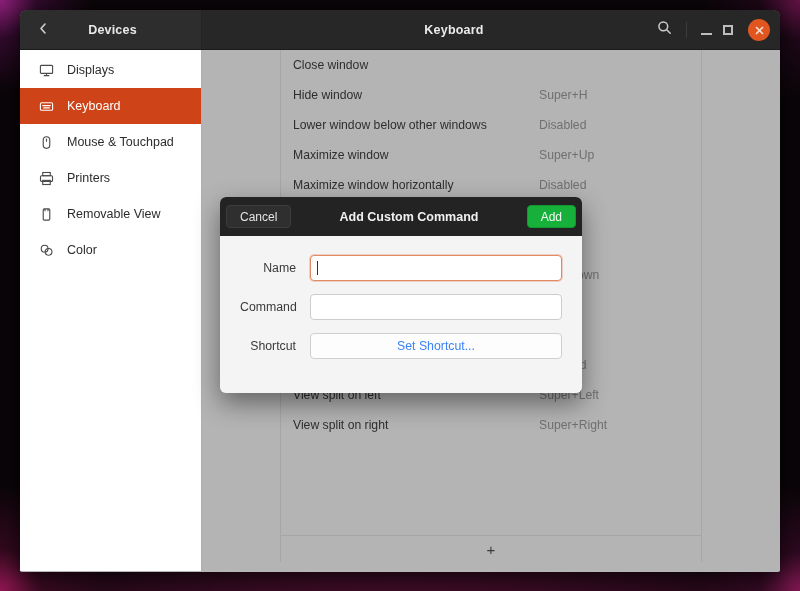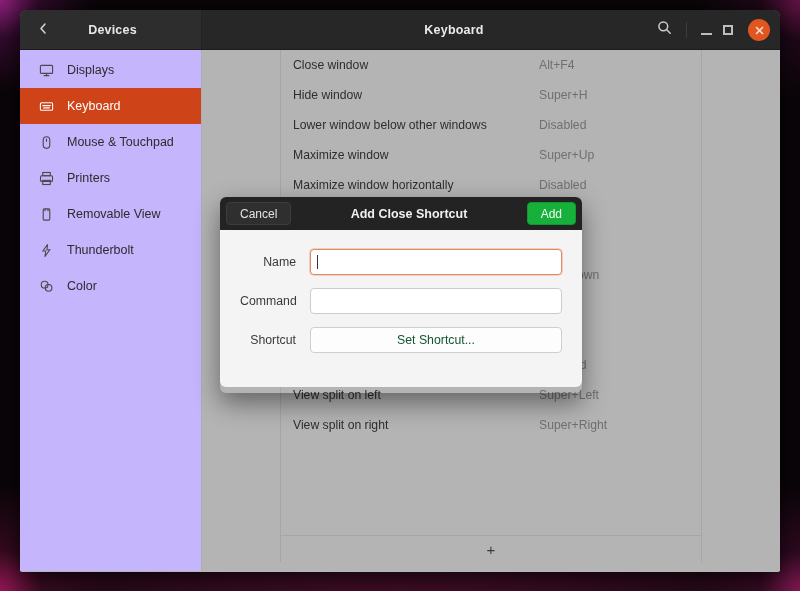"Displays" #sidebar { background: #c4b5fd -> #ffffff }
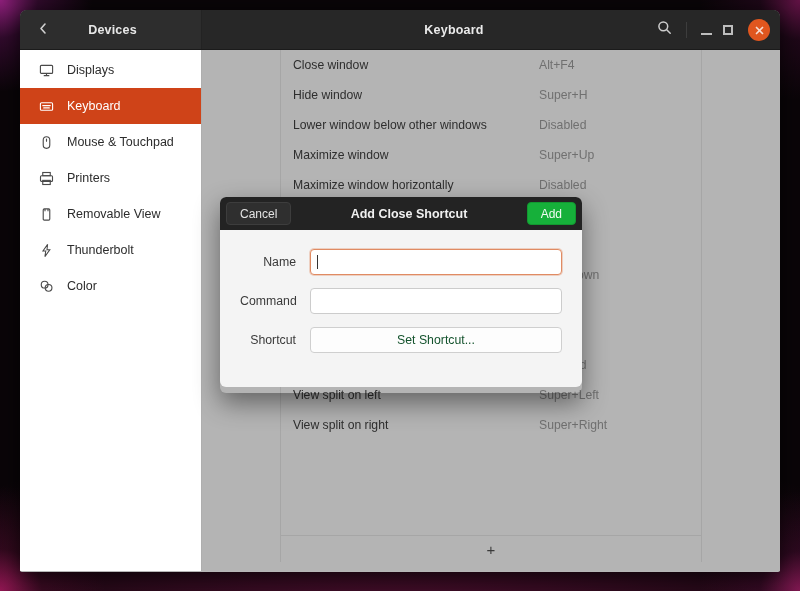"Alt+F4" span.sc-key { html: <span>Alt+F4</span> -> none }
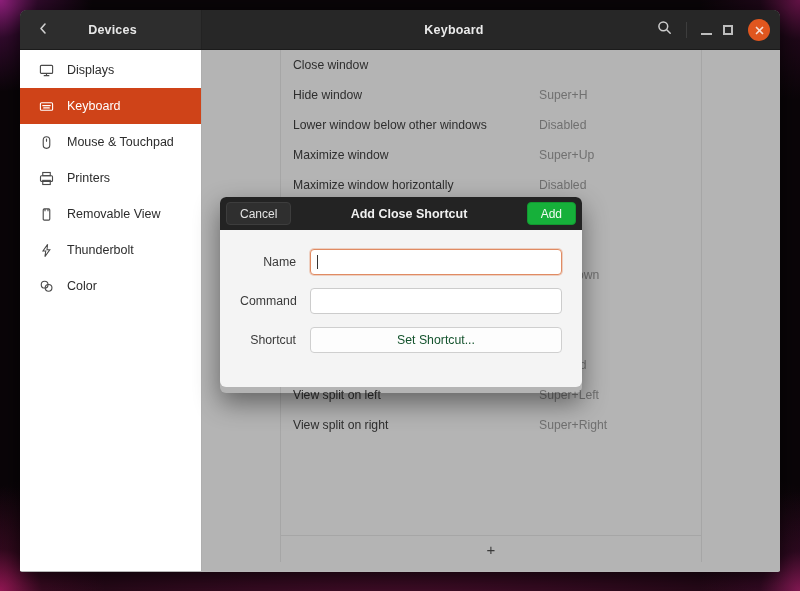"Cancel" #dlg-header { height: 33px -> 39px }
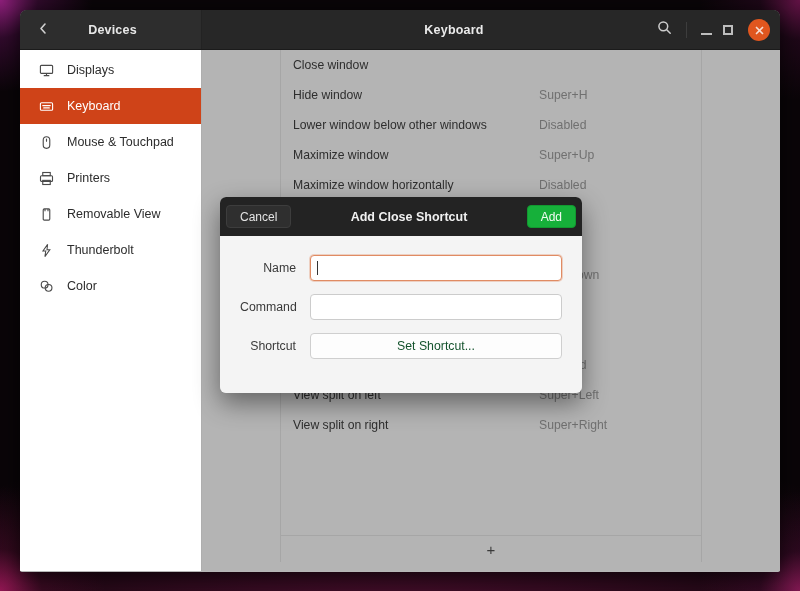"Add Close Shortcut" div { text: Close Shortcut -> Custom Command }
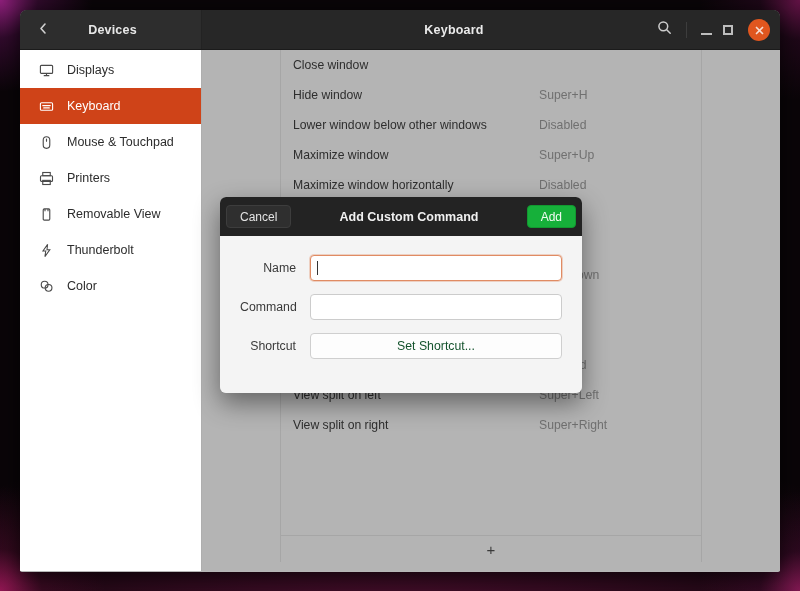"Thunderbolt" div.side-item { html: <div> <span> <svg> <path></path> </svg> </span> <span>Thunderbolt</span> </div> -> none }
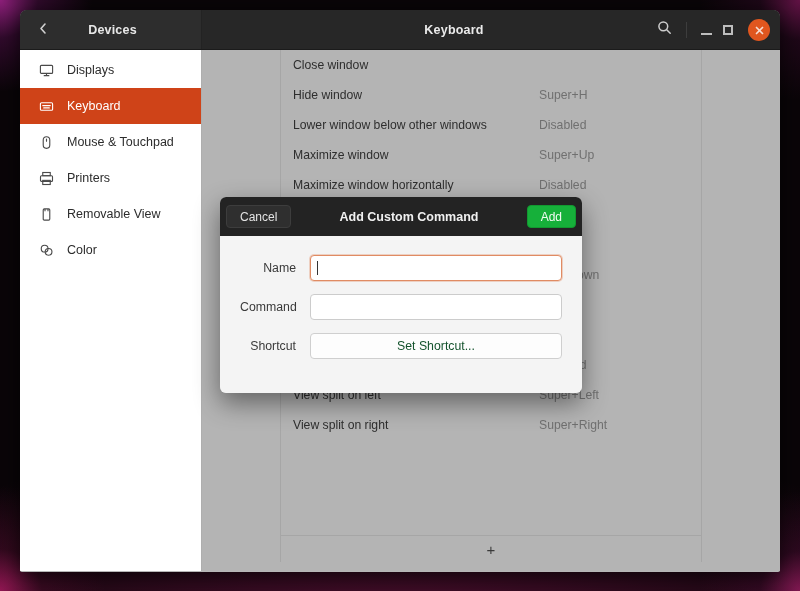"Set Shortcut..." .fbutton { color: #14532d -> #3b82f6 }
